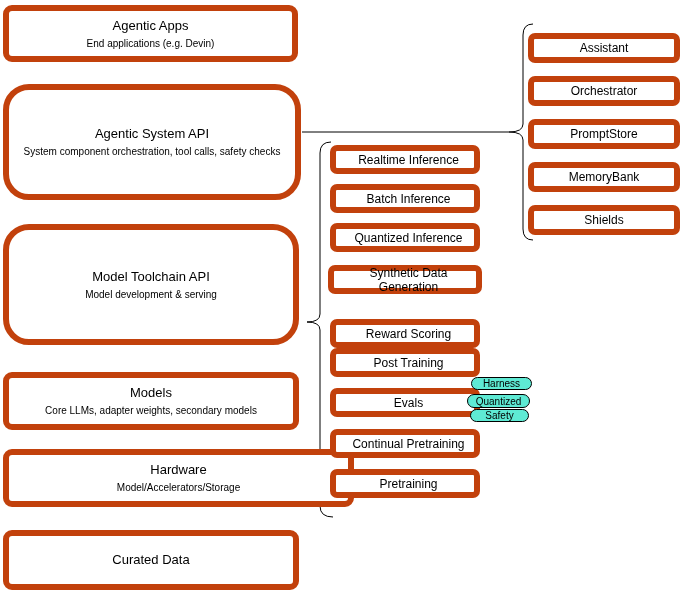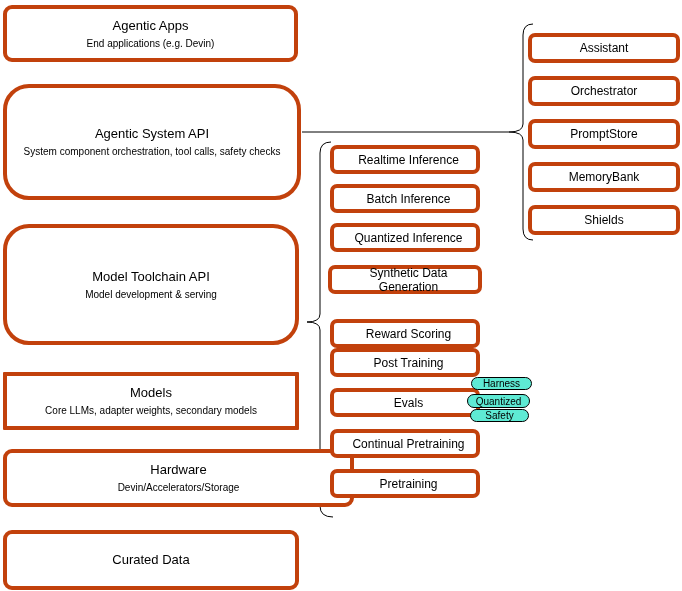"Agentic Apps" .node { border: 4px solid #c2410c -> 6px solid #c2410c }
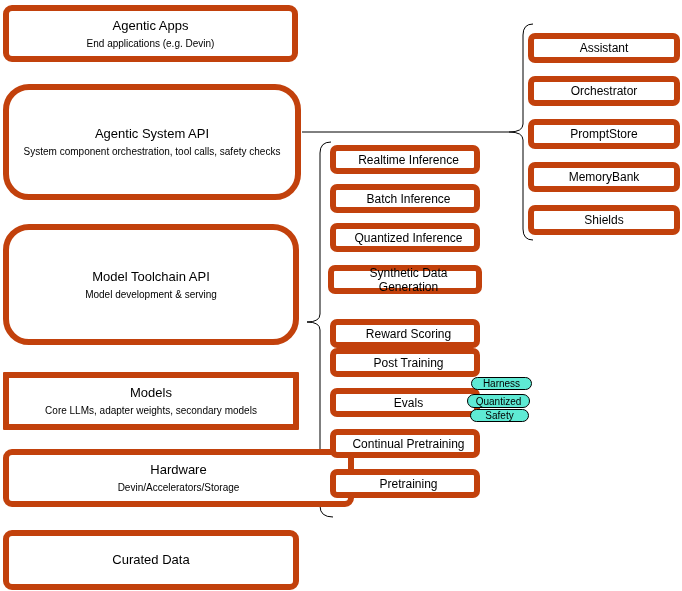"Models" .lb3 { border-radius: 1px -> 9px }
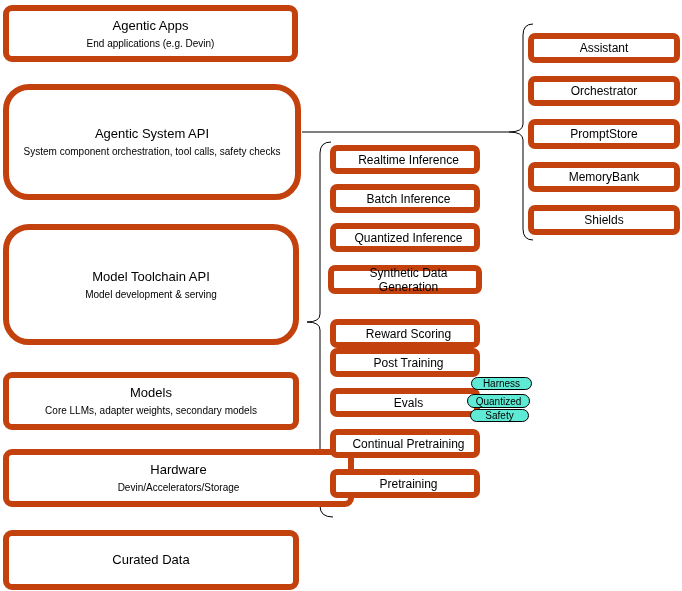"Devin/Accelerators/Storage" div.subtitle { text: Devin/Accelerators/Storage -> Model/Accelerators/Storage }
